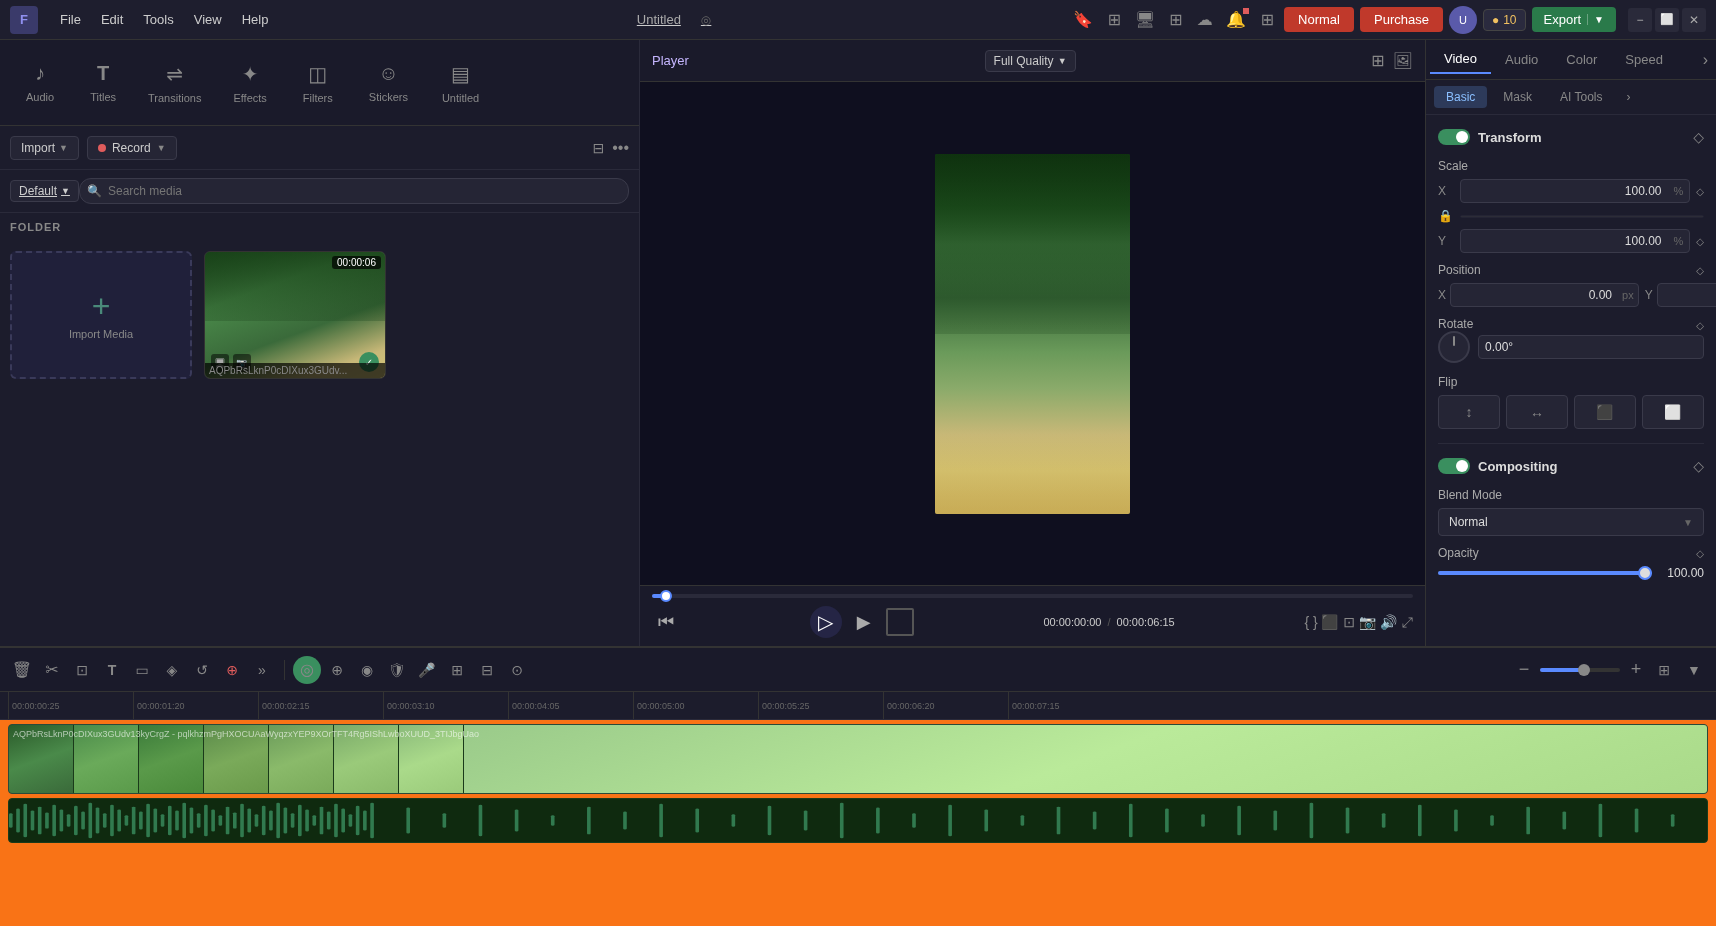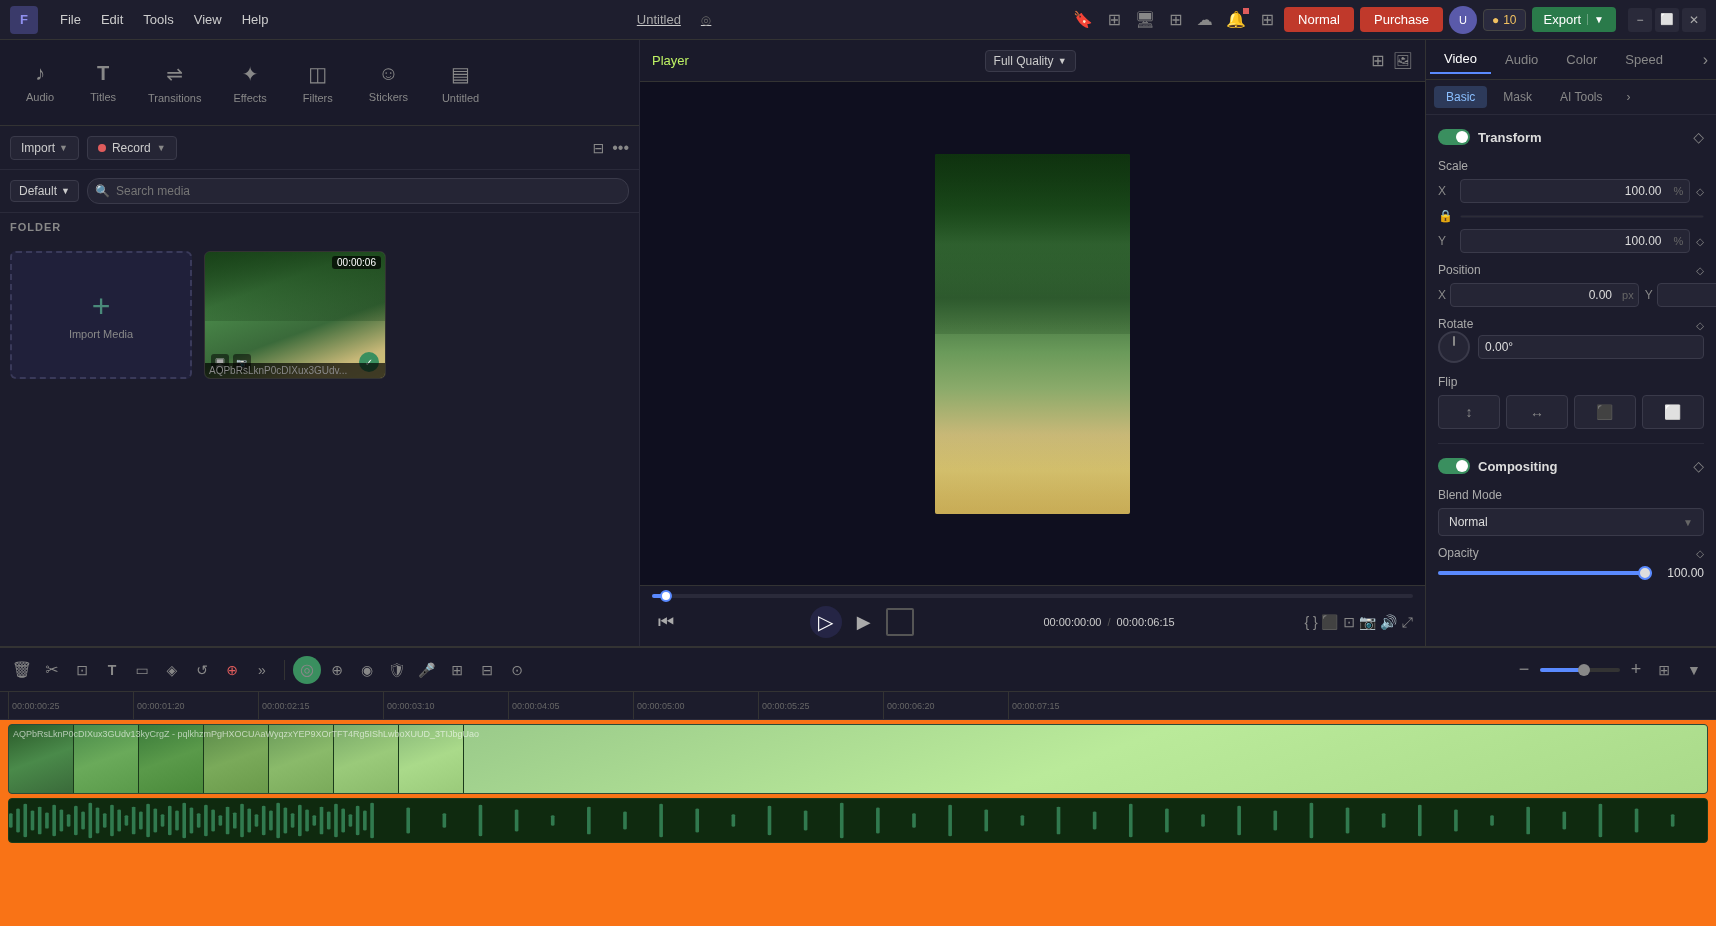"Player" span { color: #bef264 -> #c4b5fd }
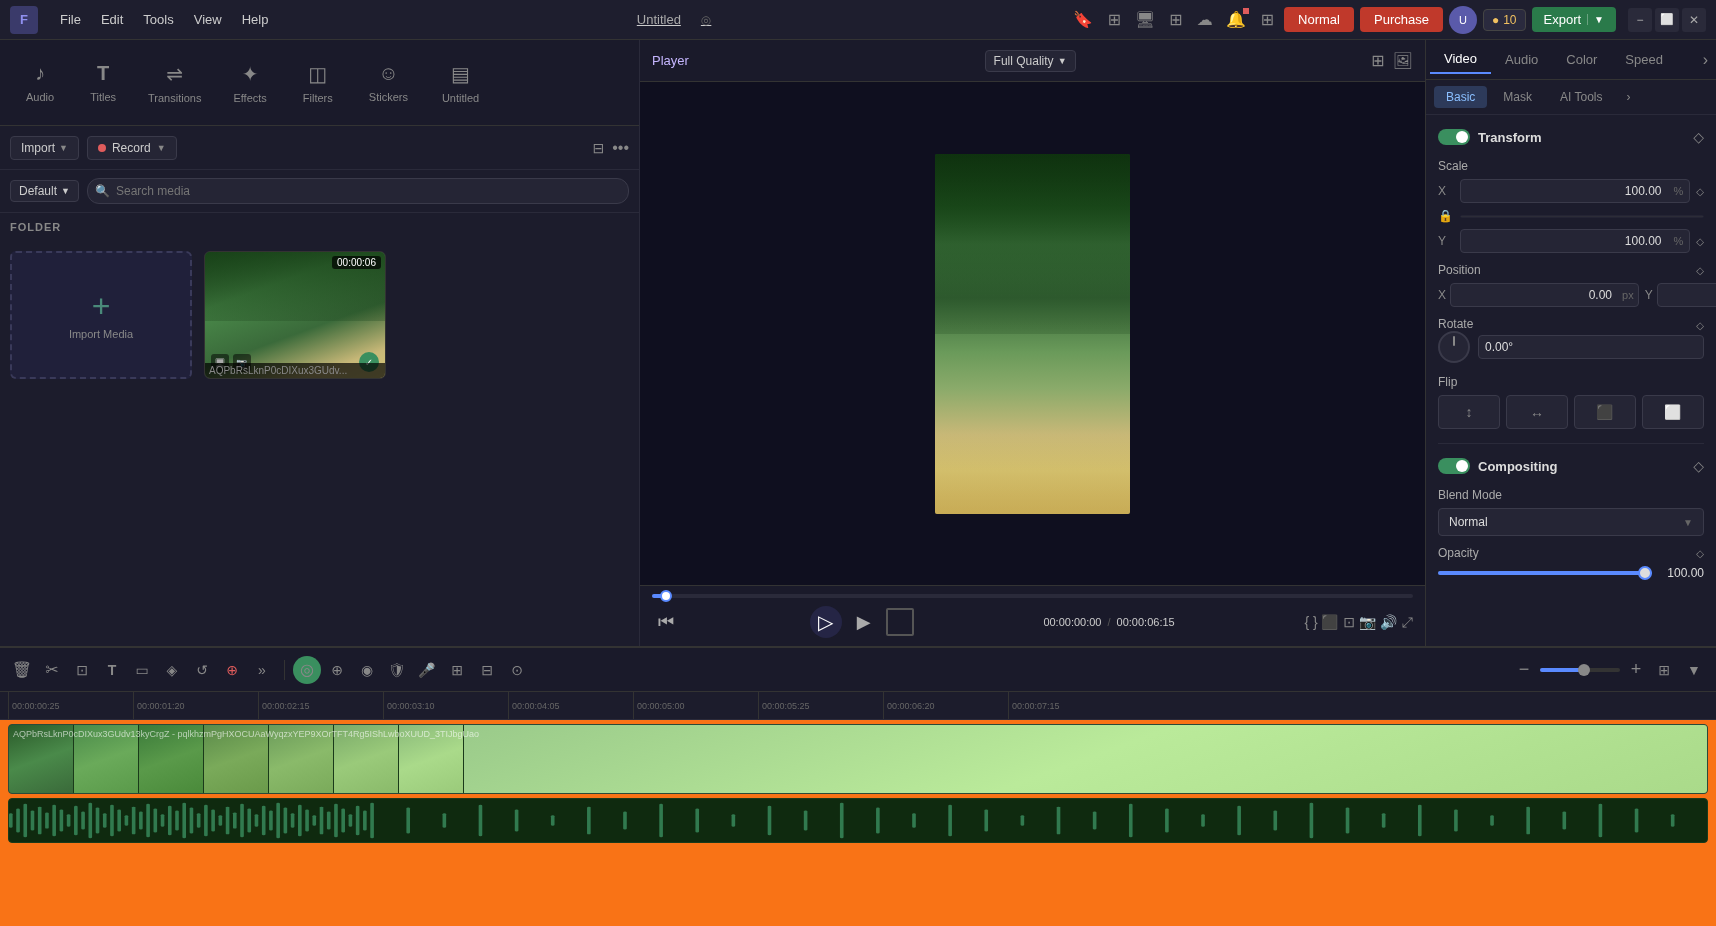"Default" div { gap: 8px -> none; text-decoration: none -> underline }
